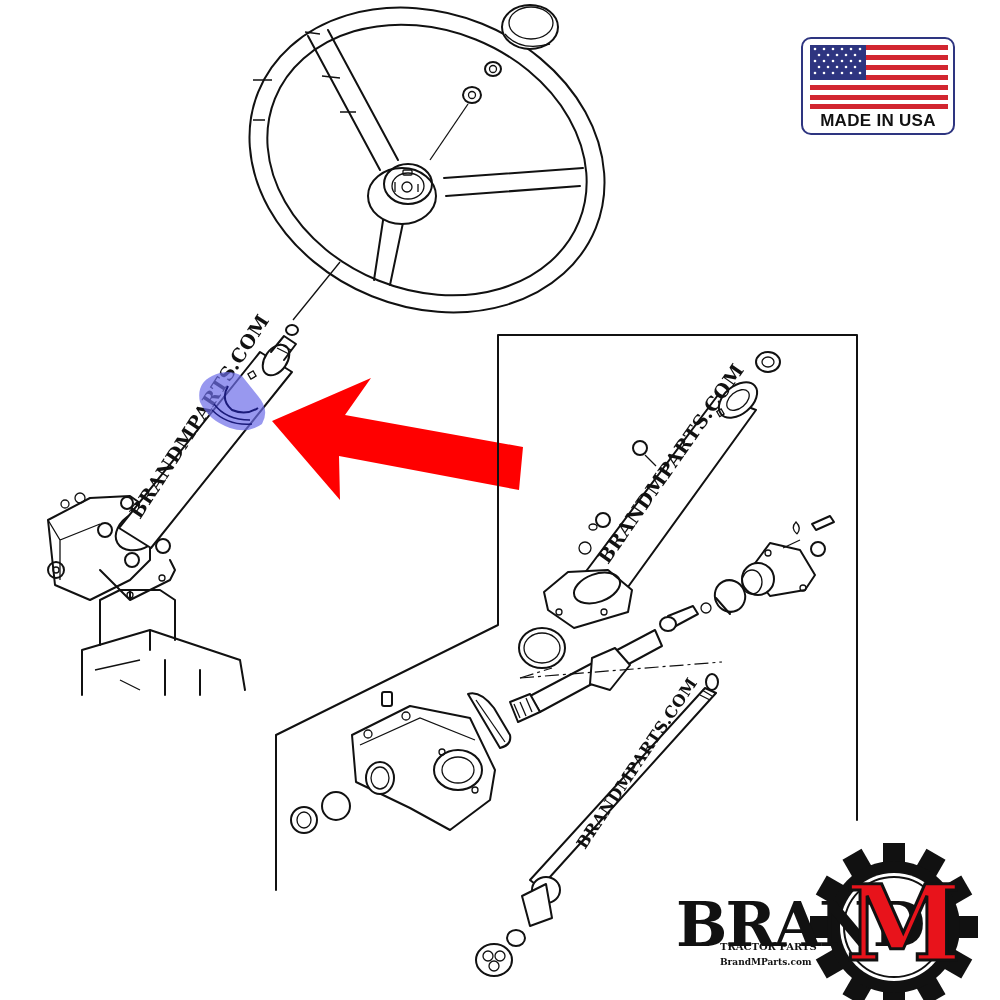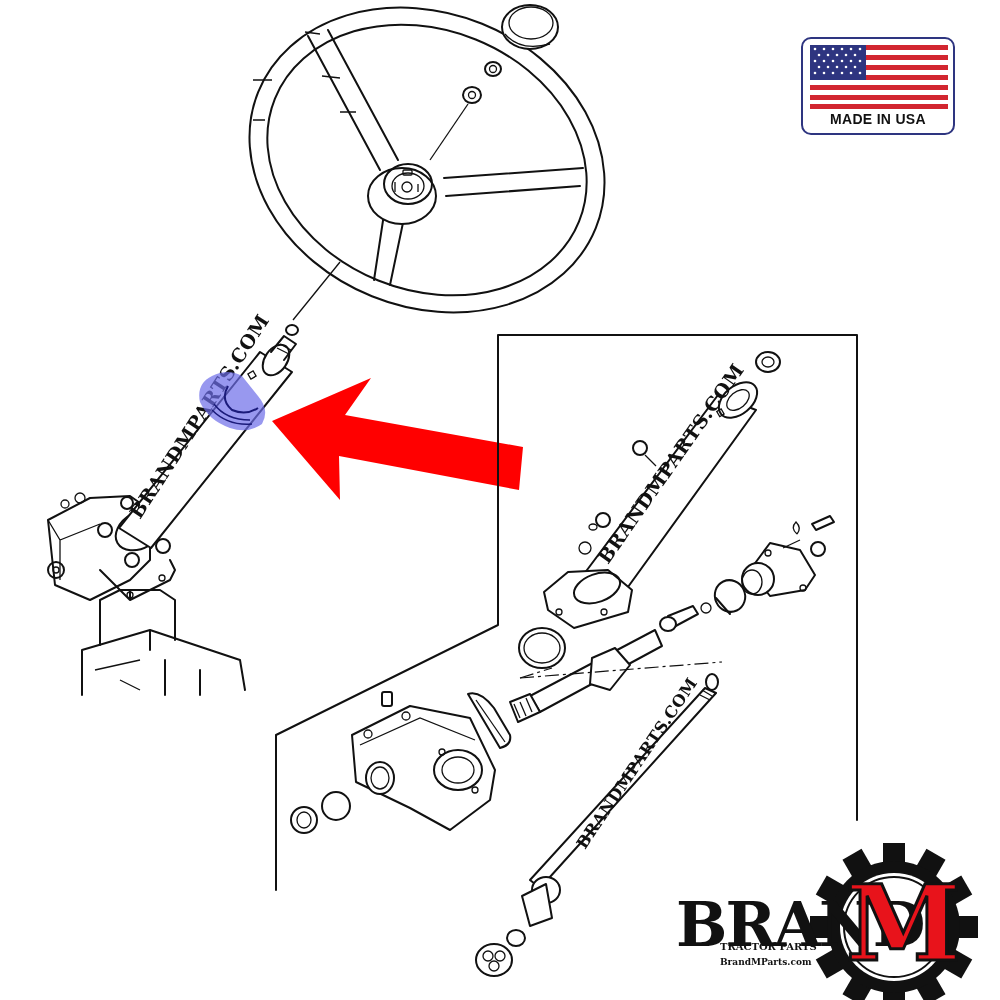"MADE IN USA" .badge-label { font-size: 14px -> 17px }
